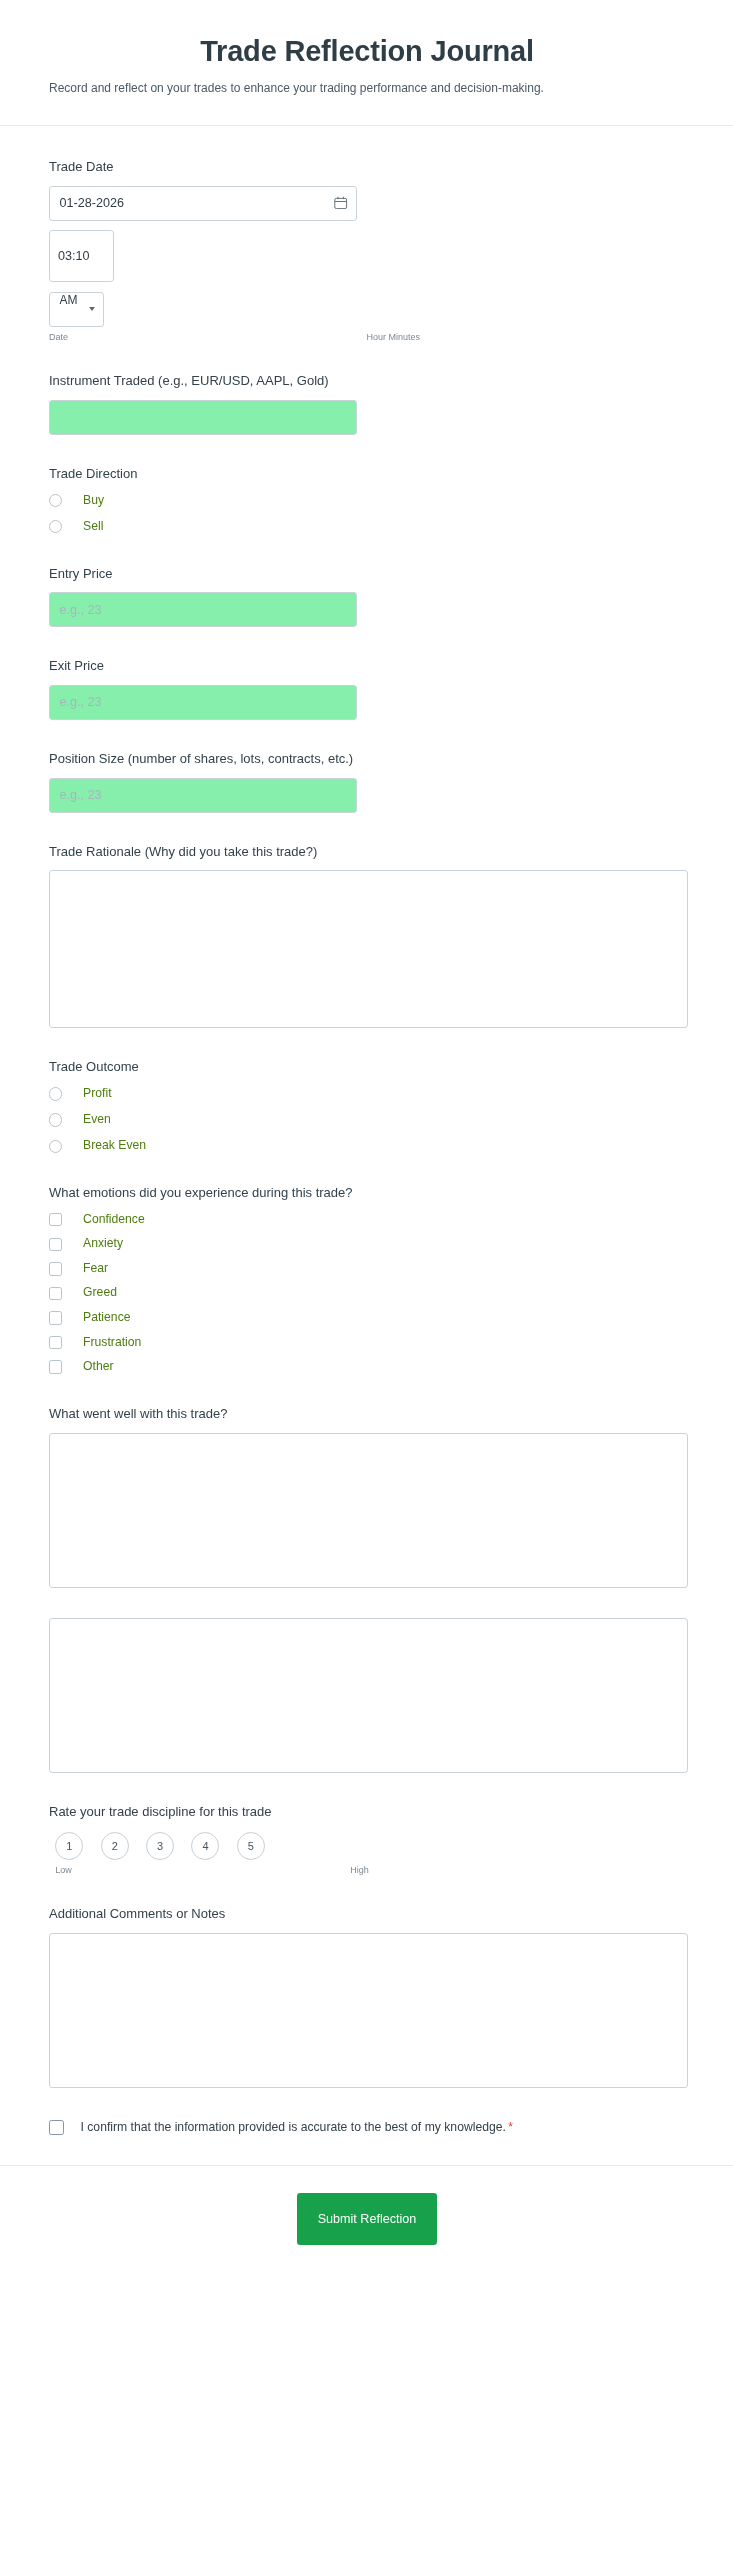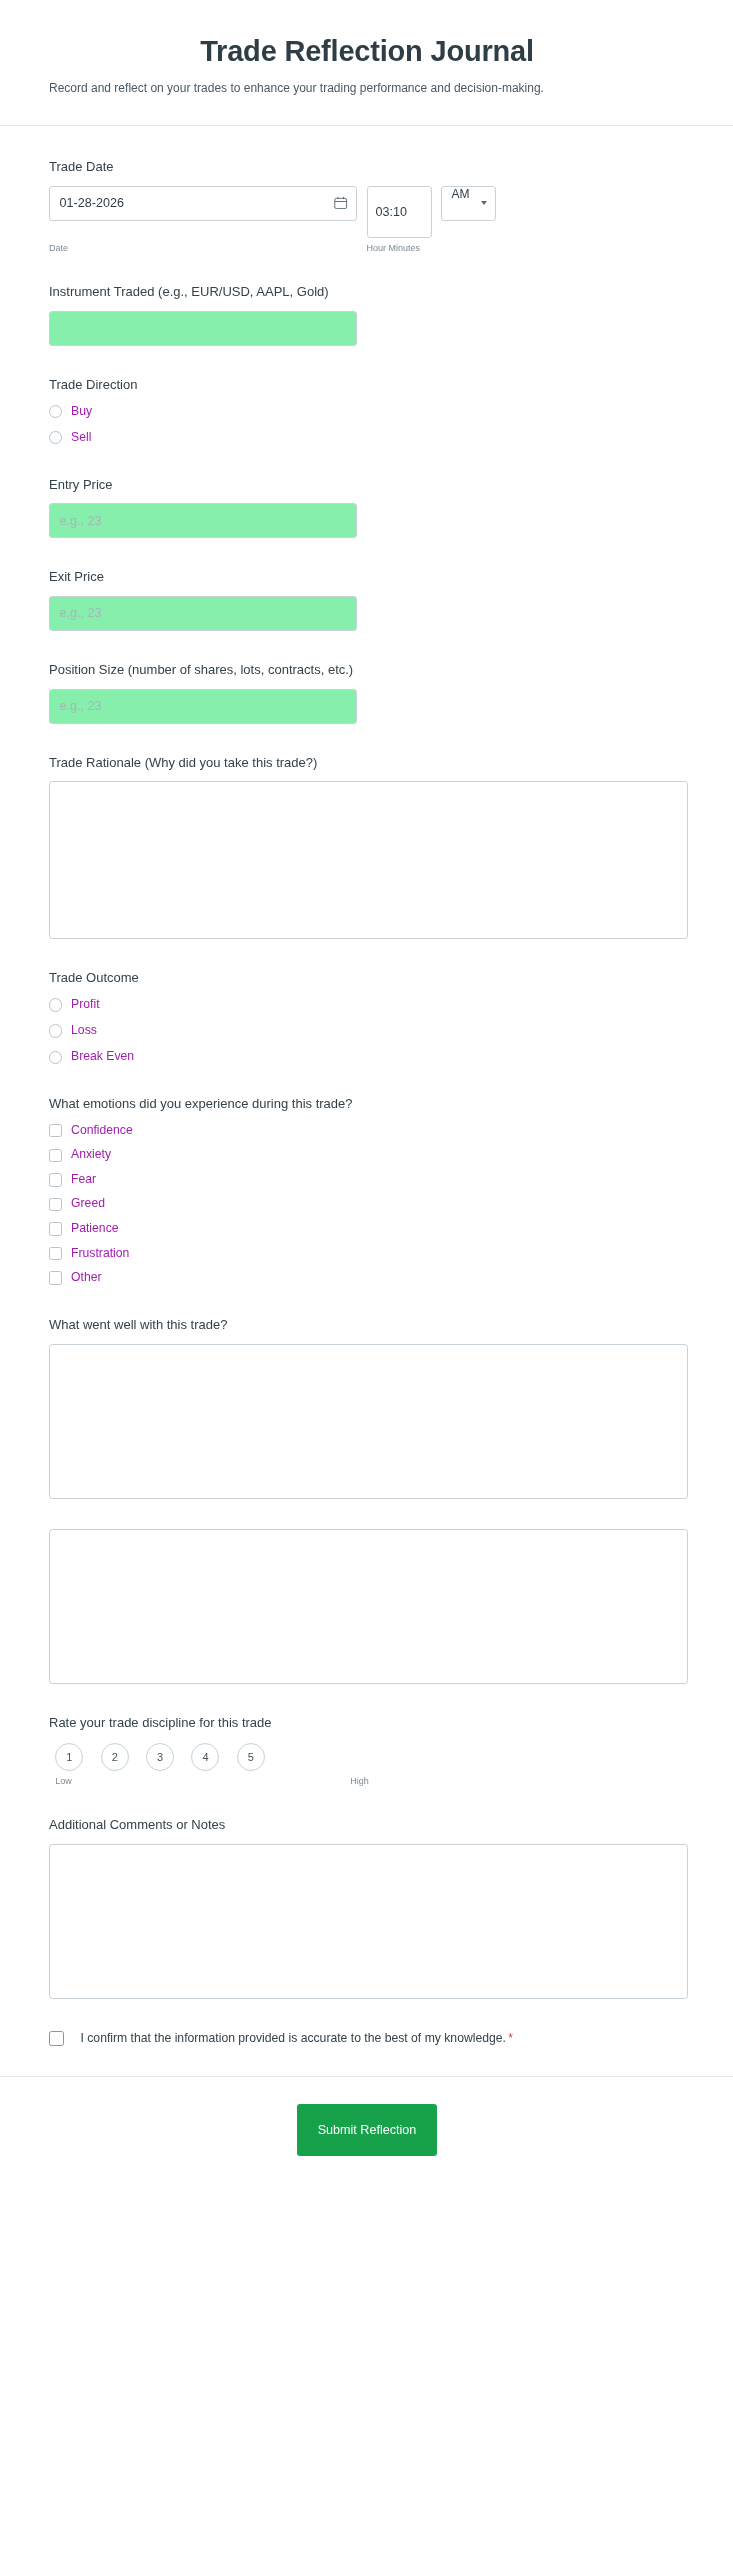"01-28-2026" .date-row { flex-direction: none -> column }
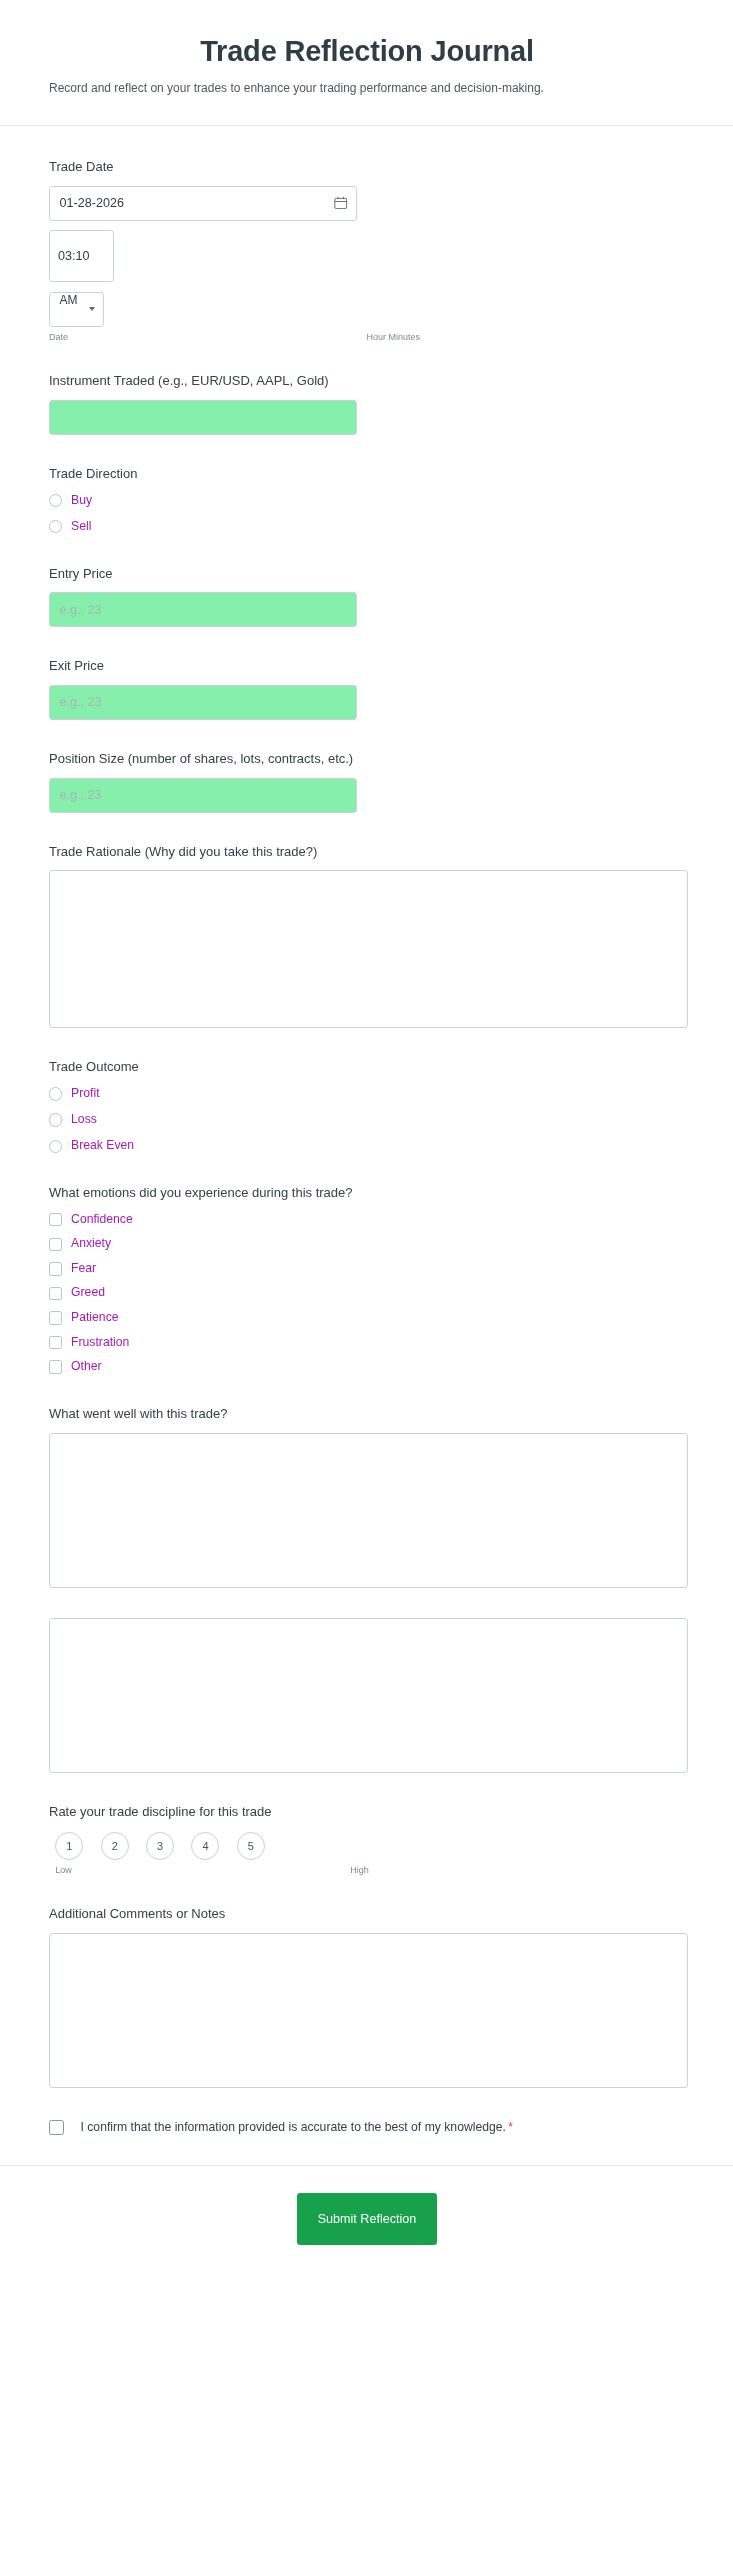"Buy" .radio-label, .check-label { color: #a21caf -> #4d7c0f; margin-left: none -> 12px }
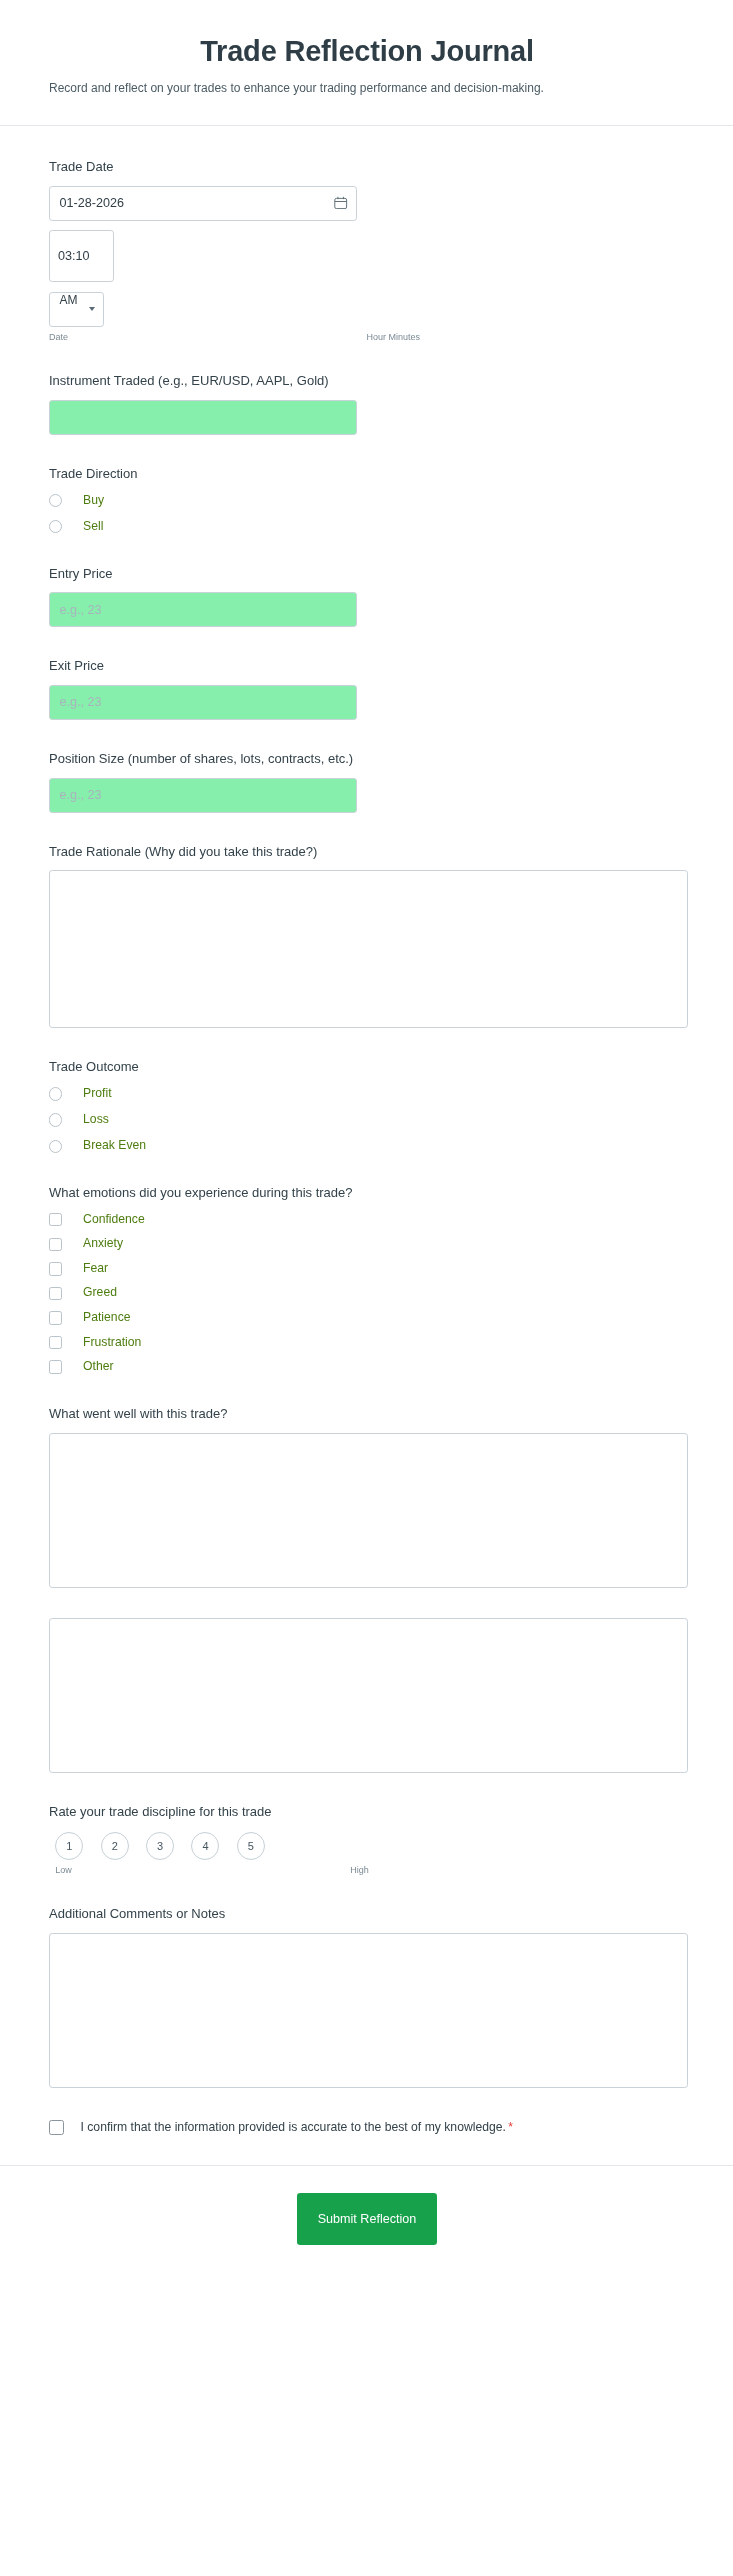"Loss" span.radio-label { text: Loss -> Even }
